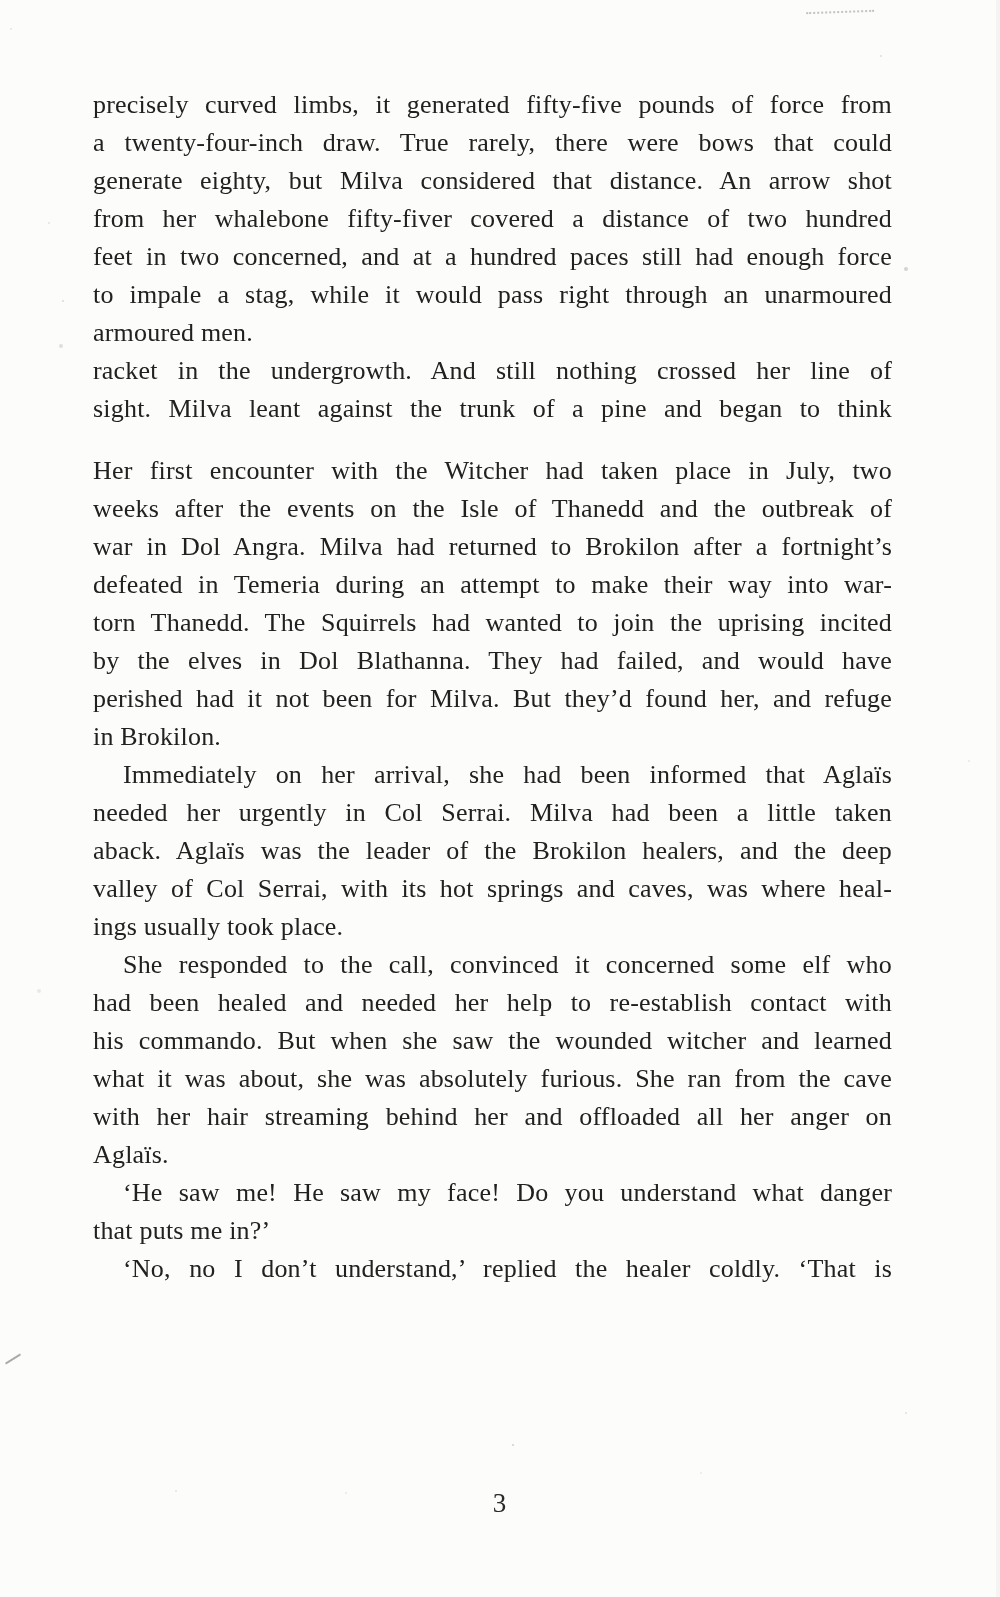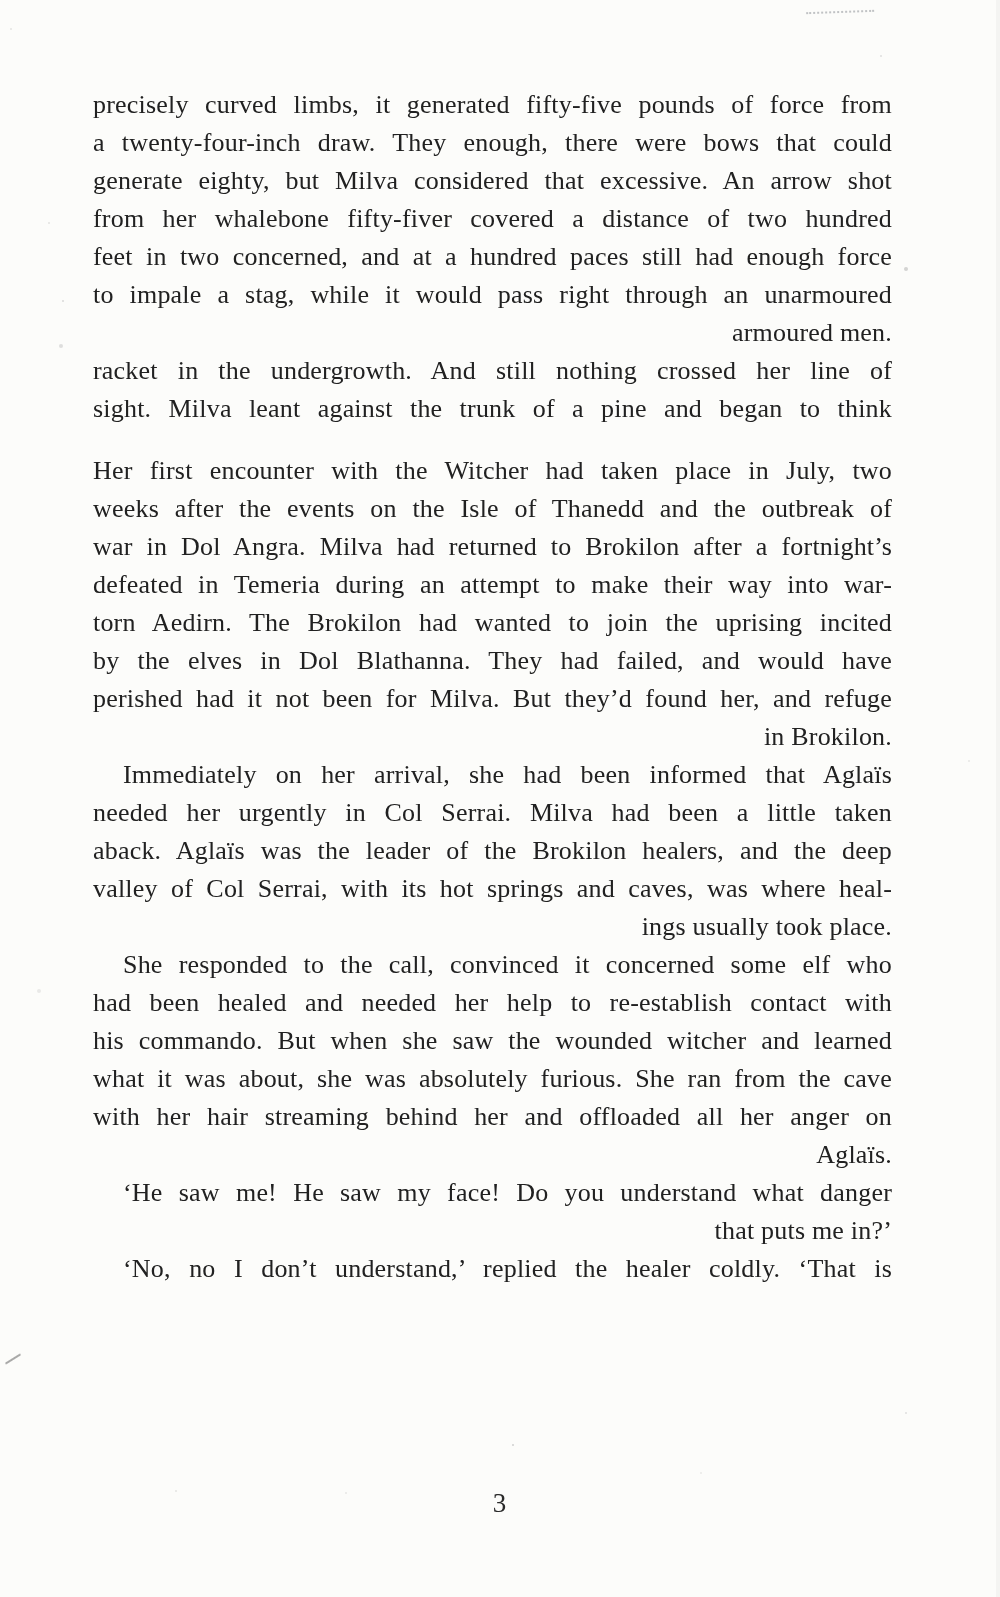"a twenty-four-inch draw. They enough," div.line { text: They enough -> True rarely }
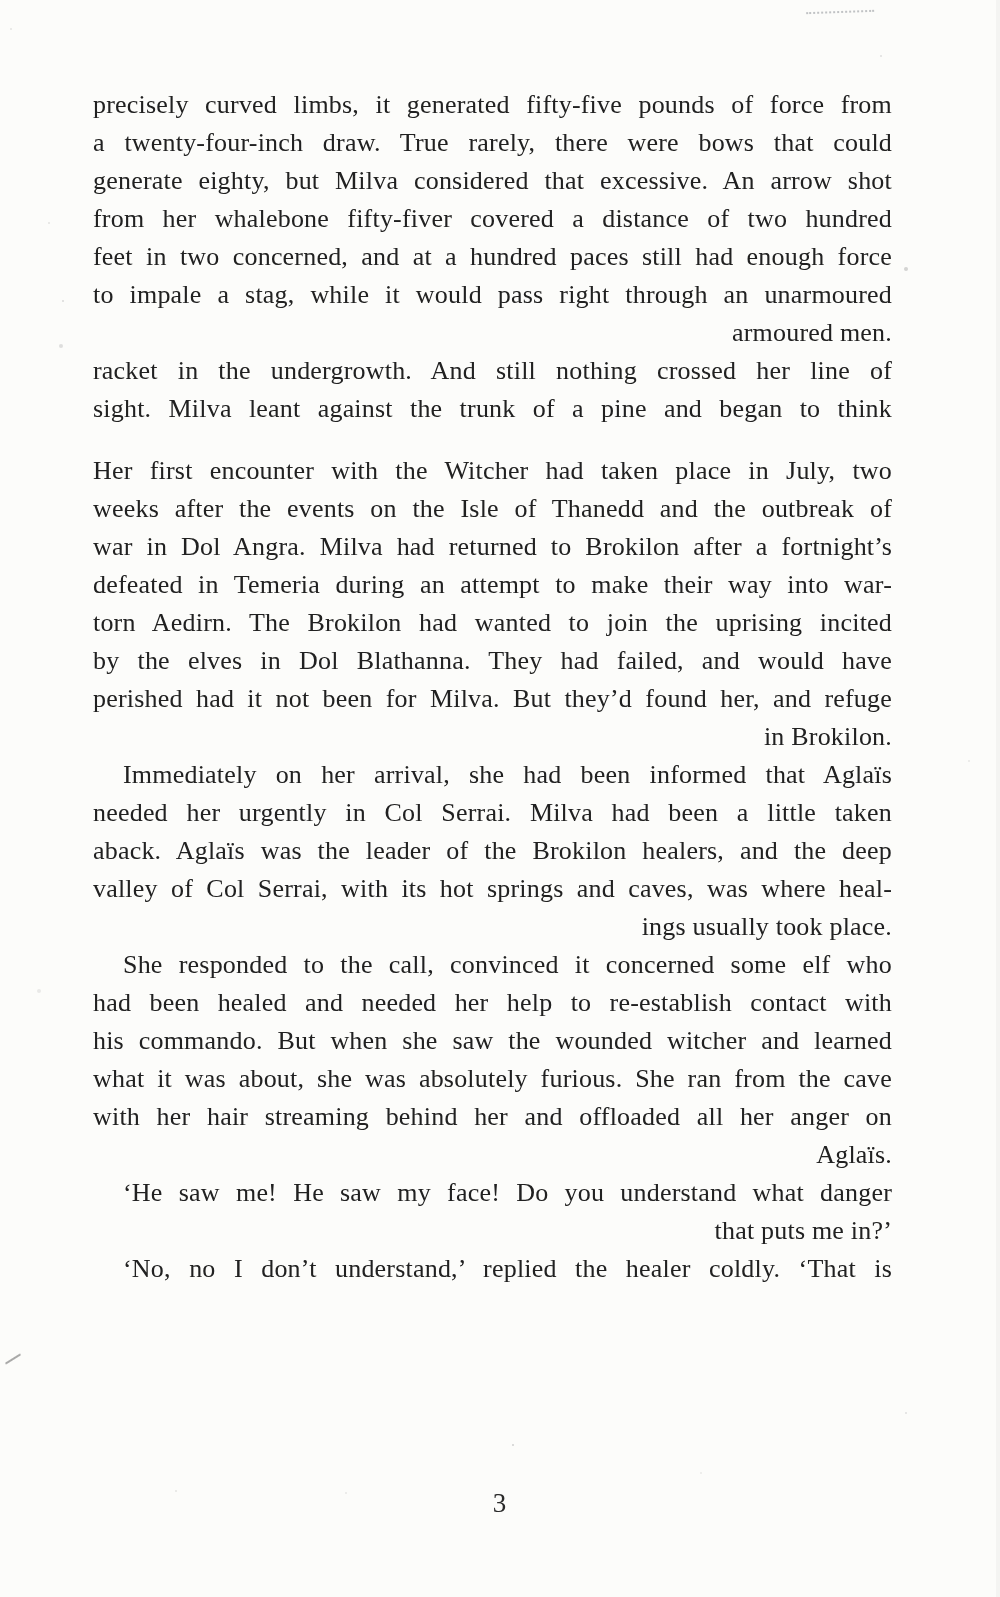"generate eighty, but Milva considered" div.line { text: excessive -> distance }
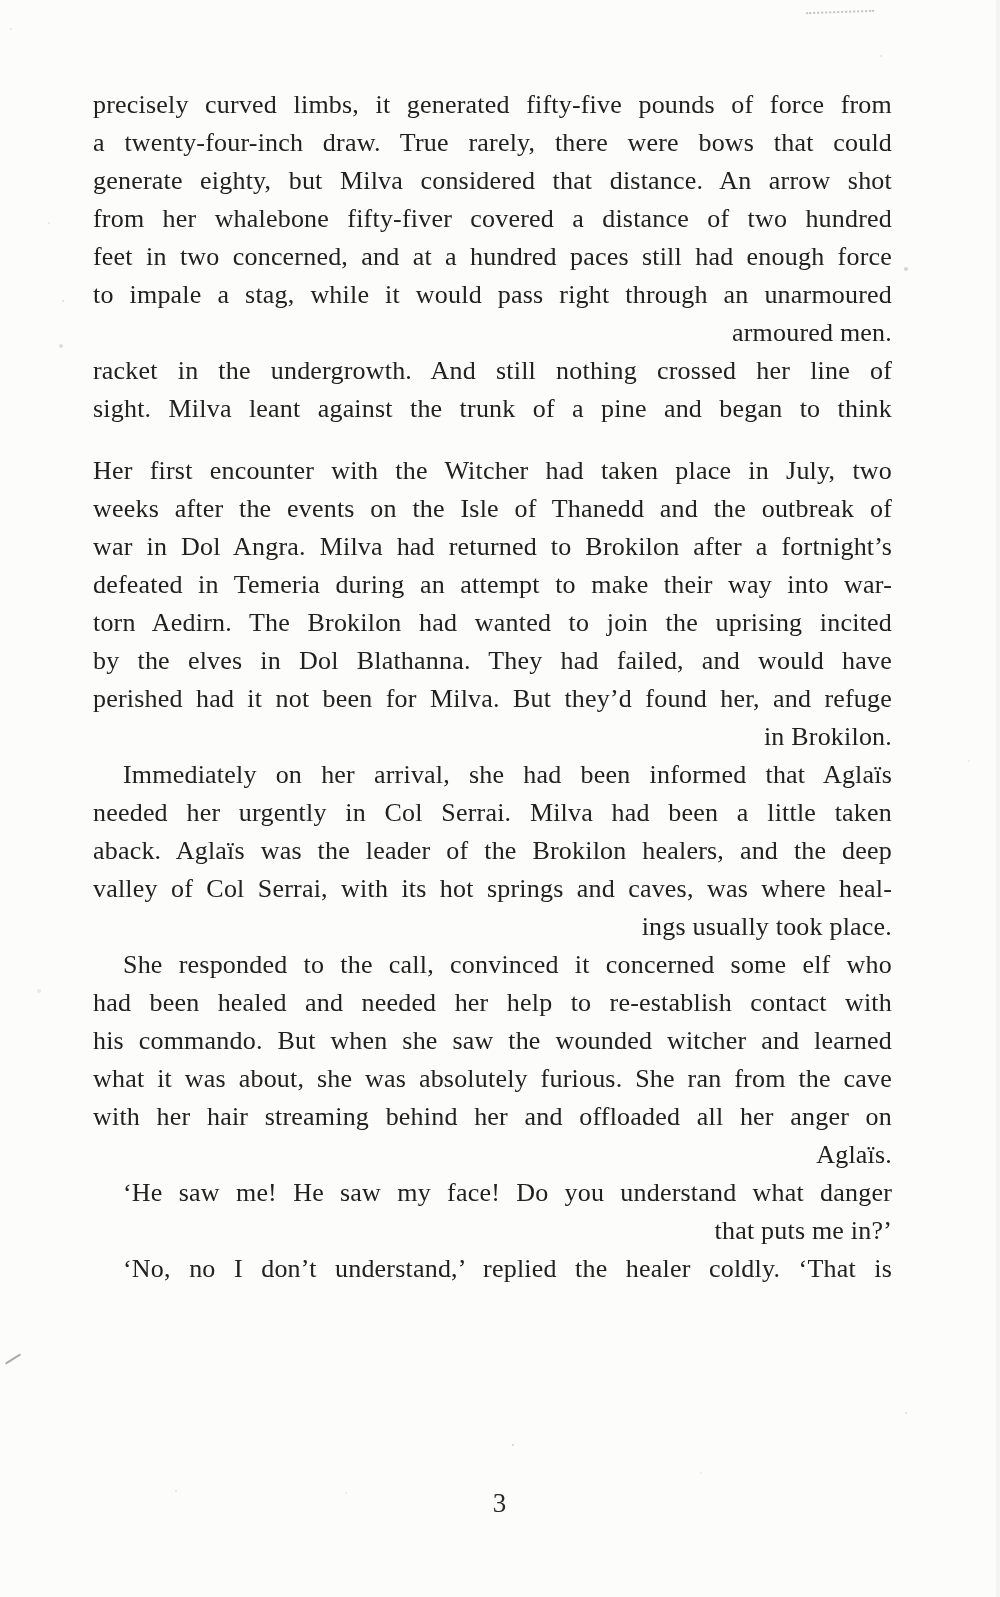"armoured men." .line { text-align: right -> left }
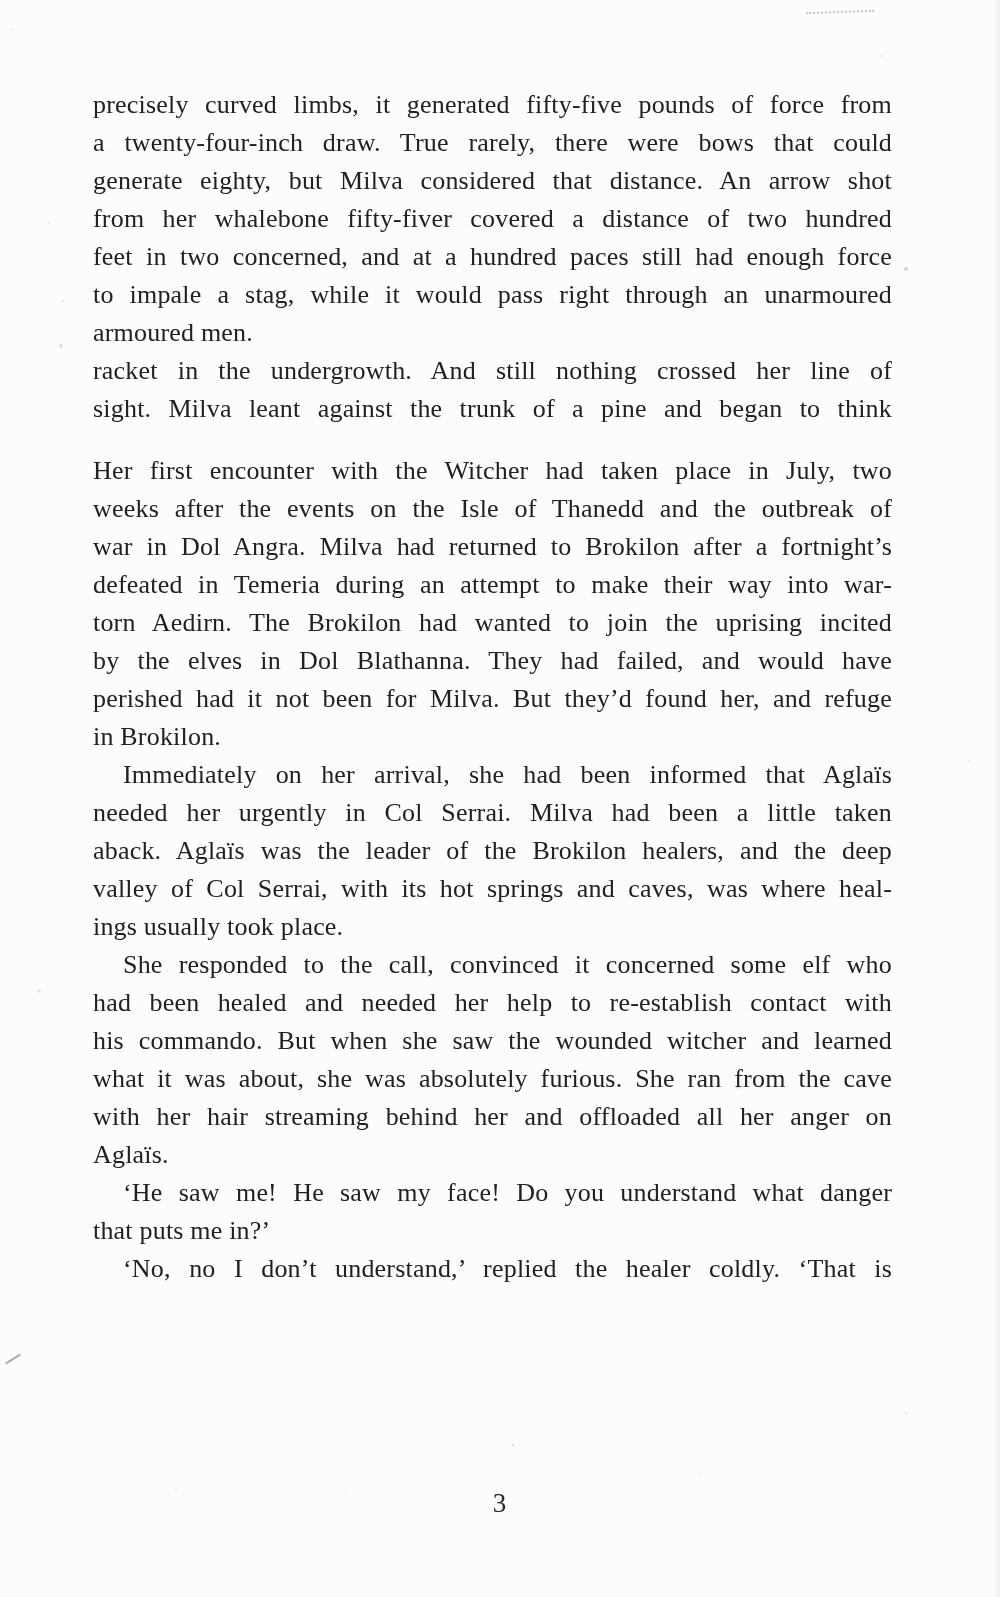"torn Aedirn. The Brokilon had" div.line { text: Aedirn. The Brokilon -> Thanedd. The Squirrels }
